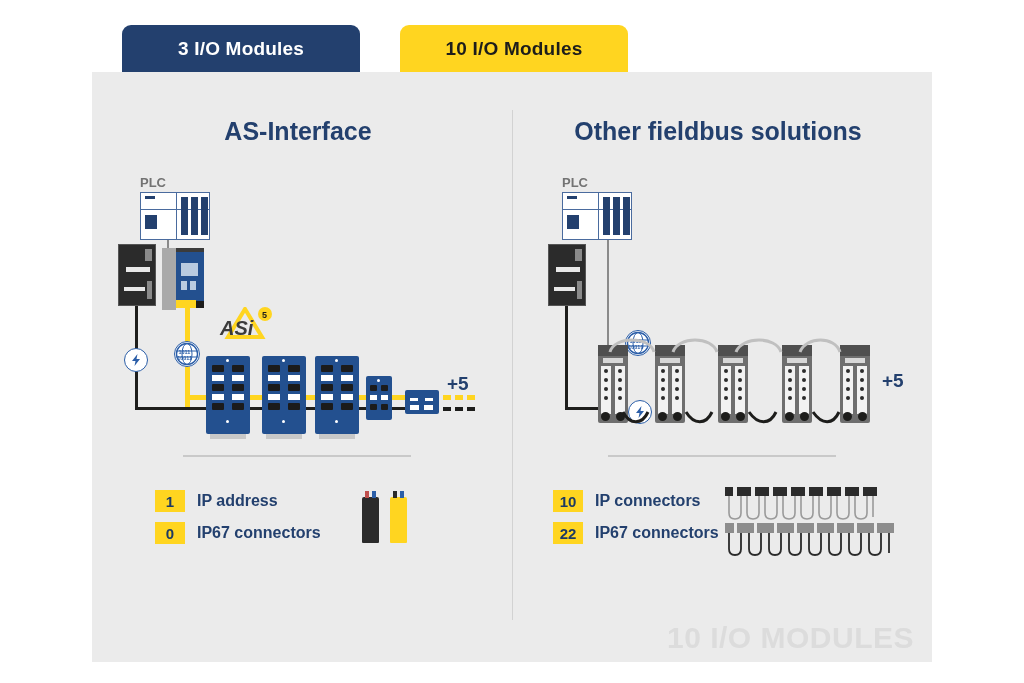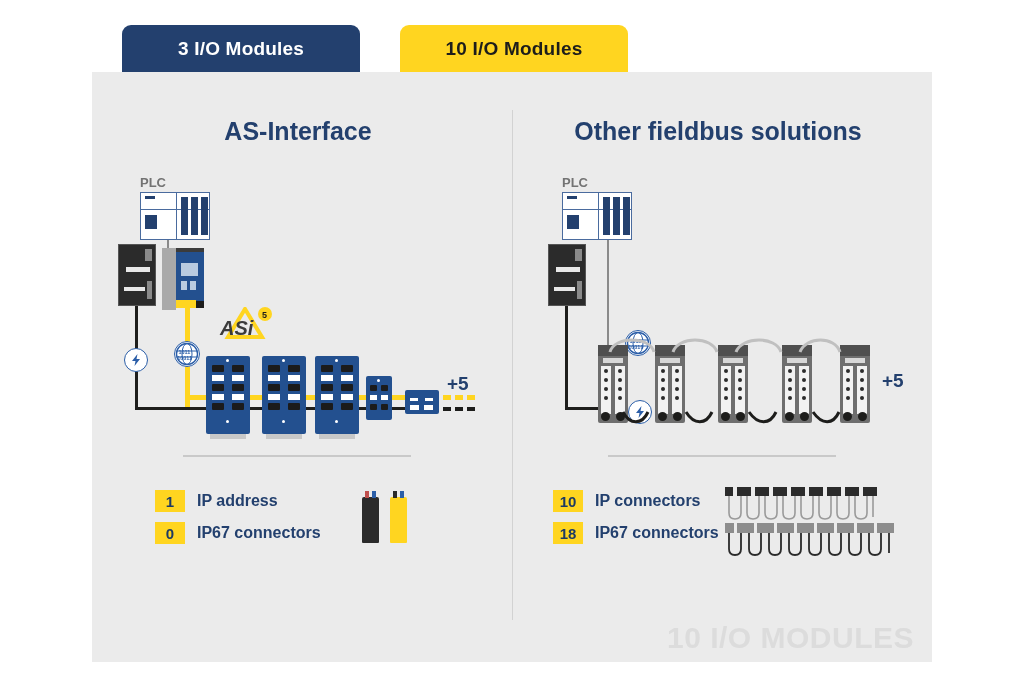"18" div.legend-badge { text: 18 -> 22 }
